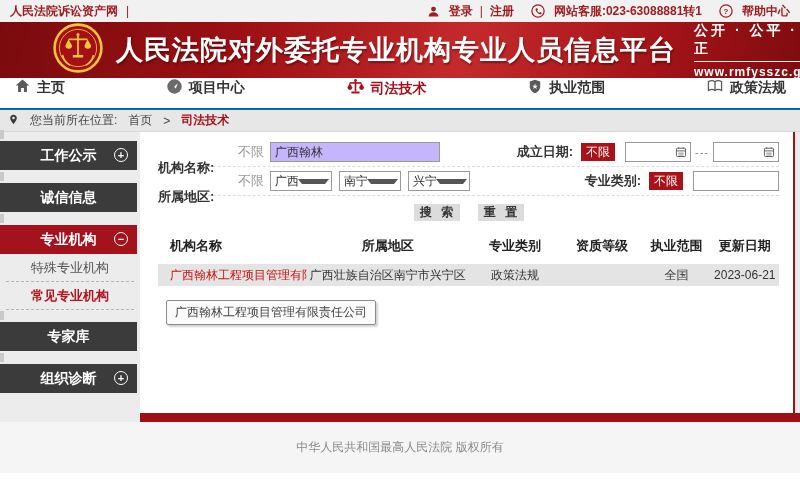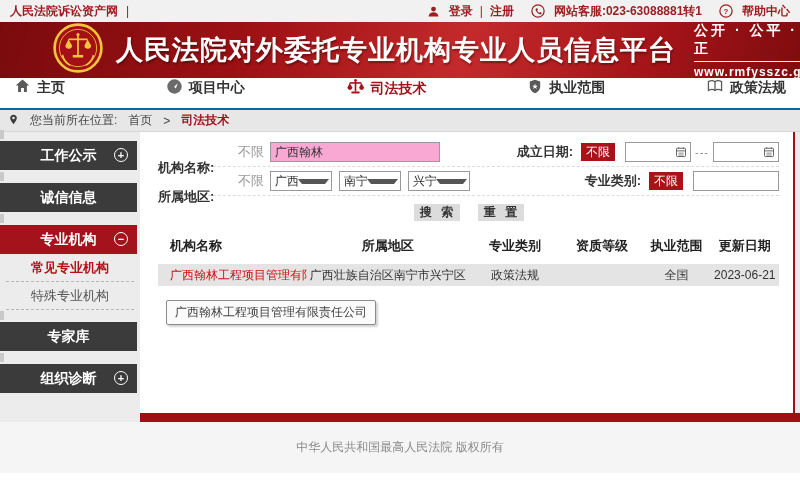"广西翰林" .txt-input { background: #f9a8d4 -> #c4b5fd }
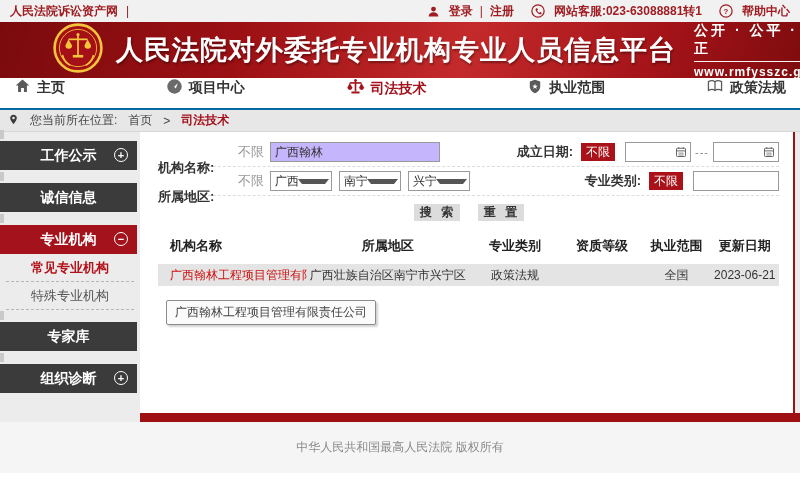"常见专业机构" div.side-sub { order: before "特殊专业机构" -> after "特殊专业机构" }
